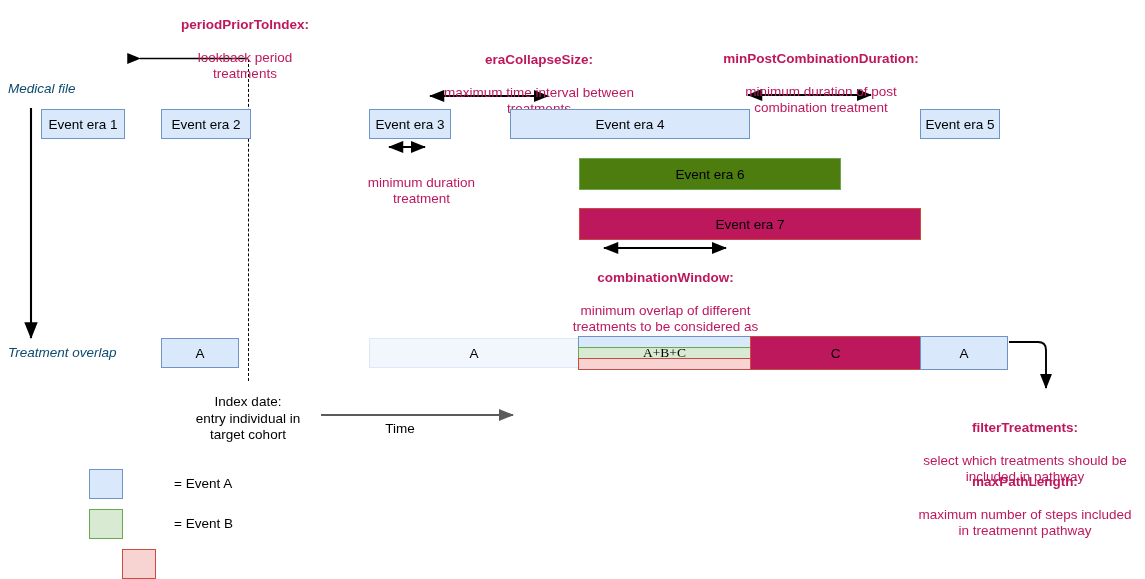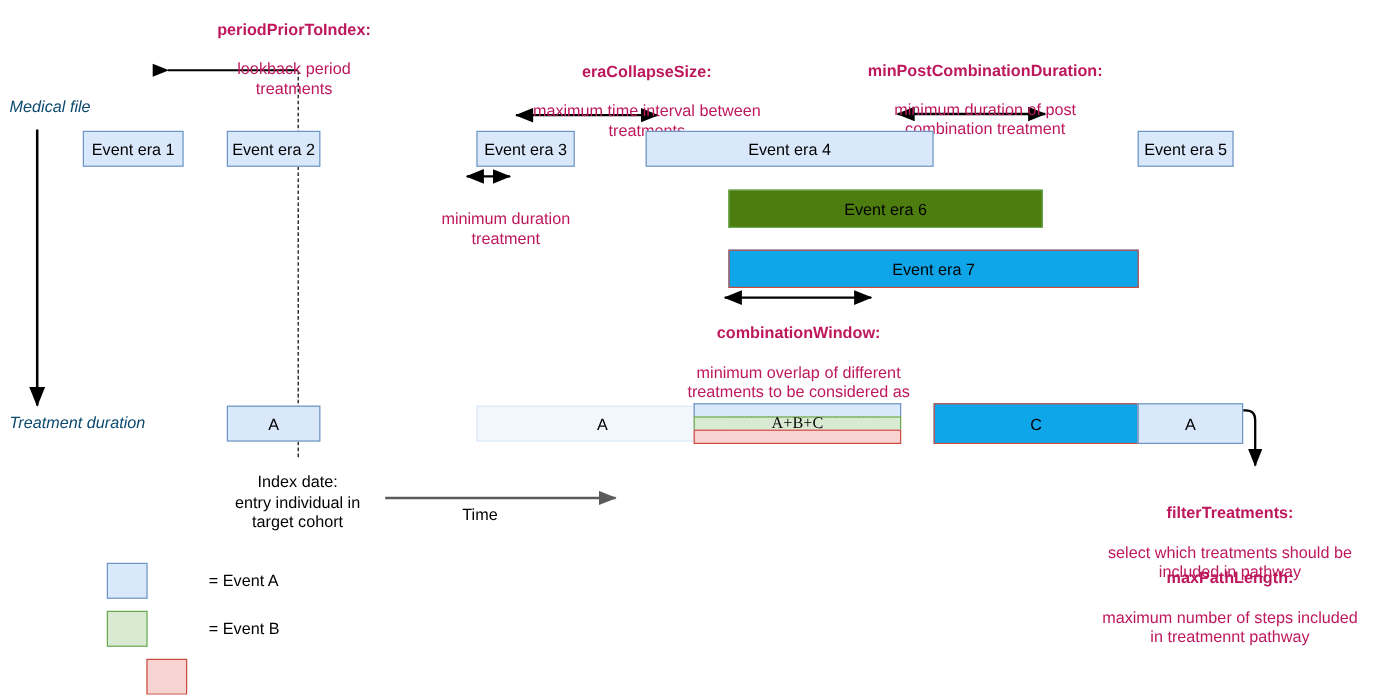"Event era 1" .box { margin-left: 28px -> none }
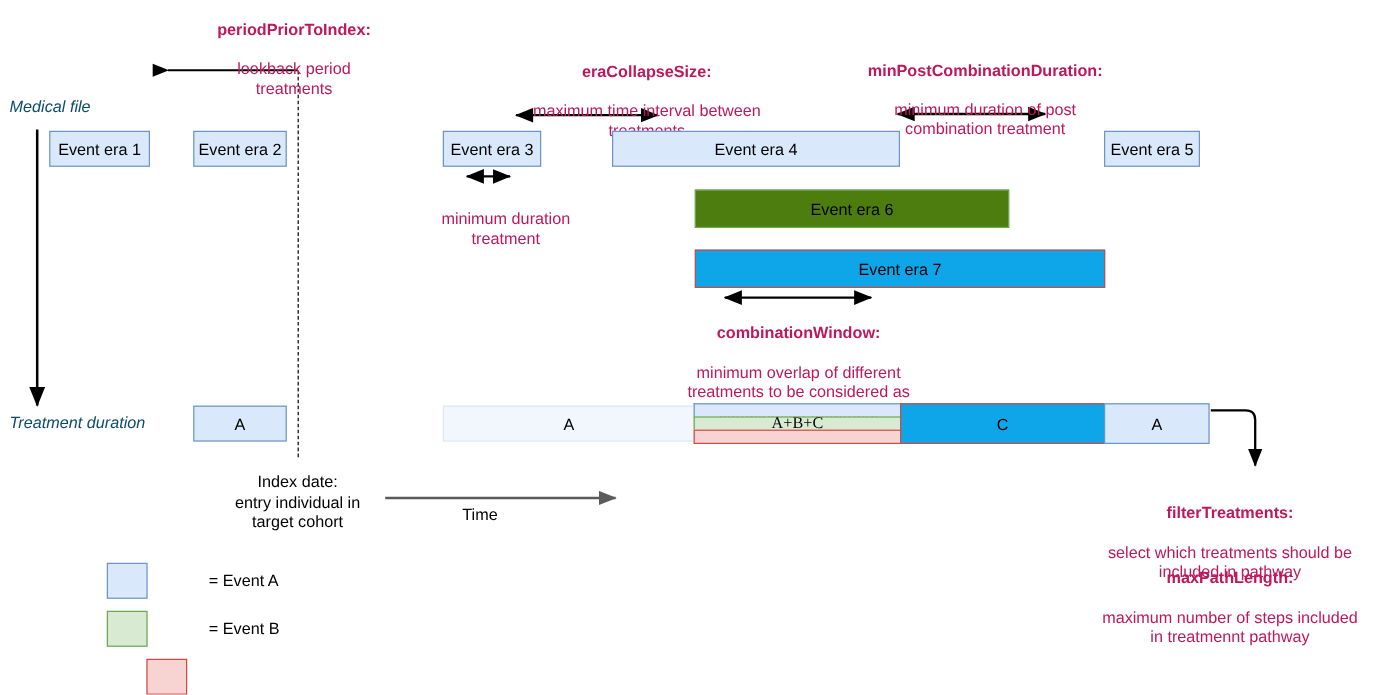"Event era 2" div.abs { width: 78px -> 90px }
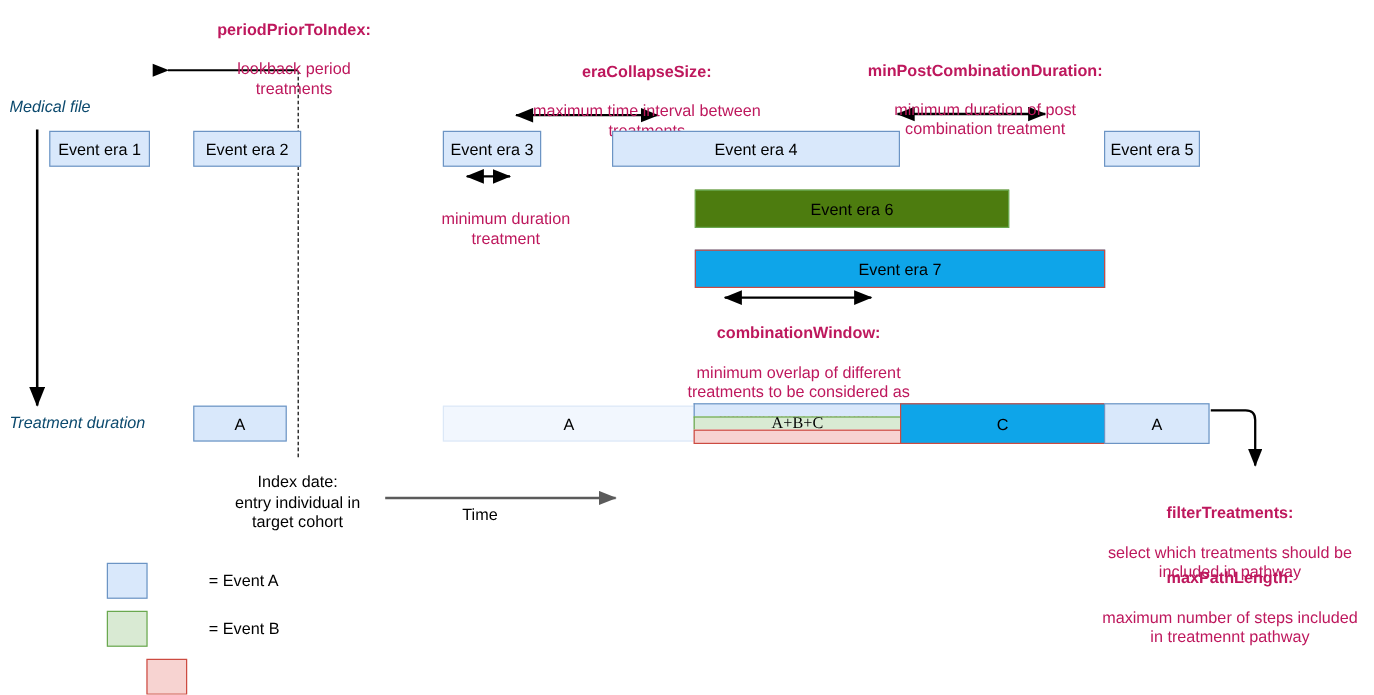"Event era 7" .box.red { background: #0ea5e9 -> #be185d }
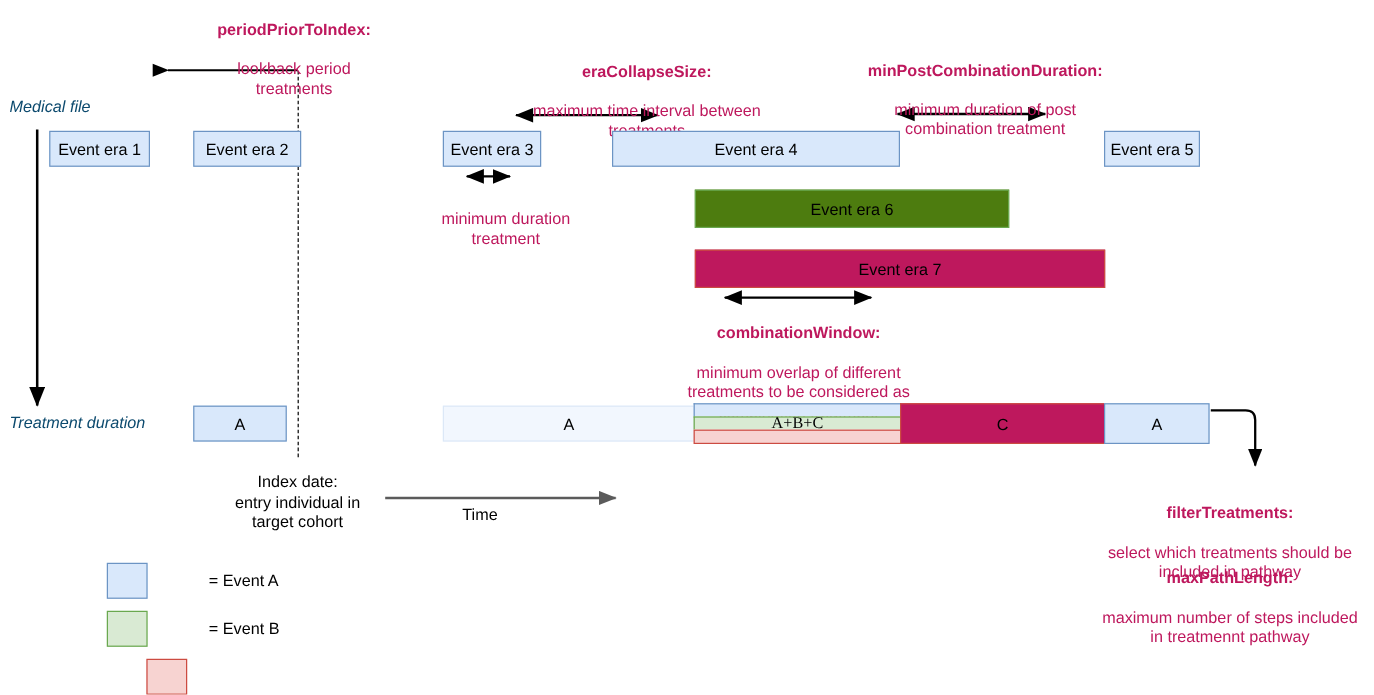"Treatment duration" div.abs { text: duration -> overlap }
